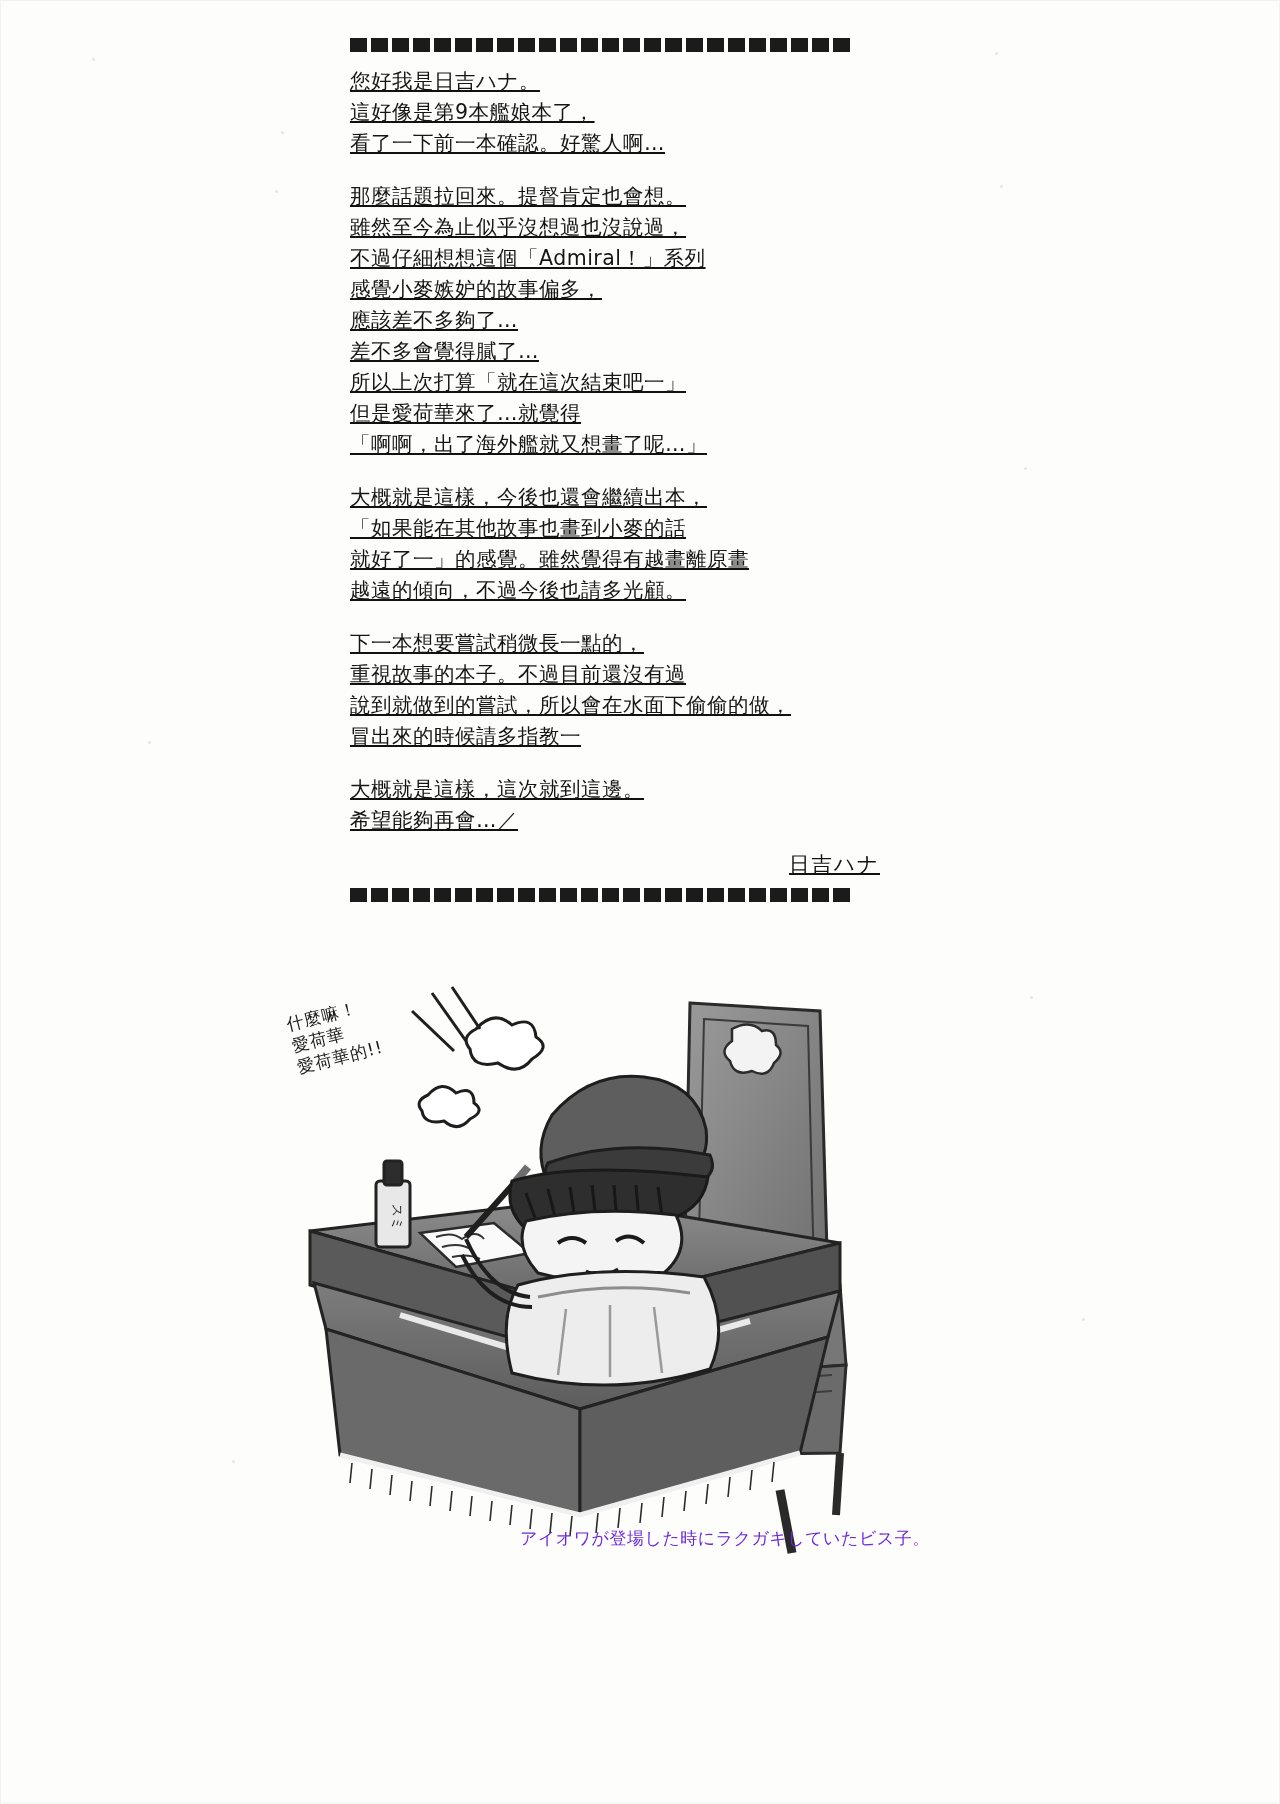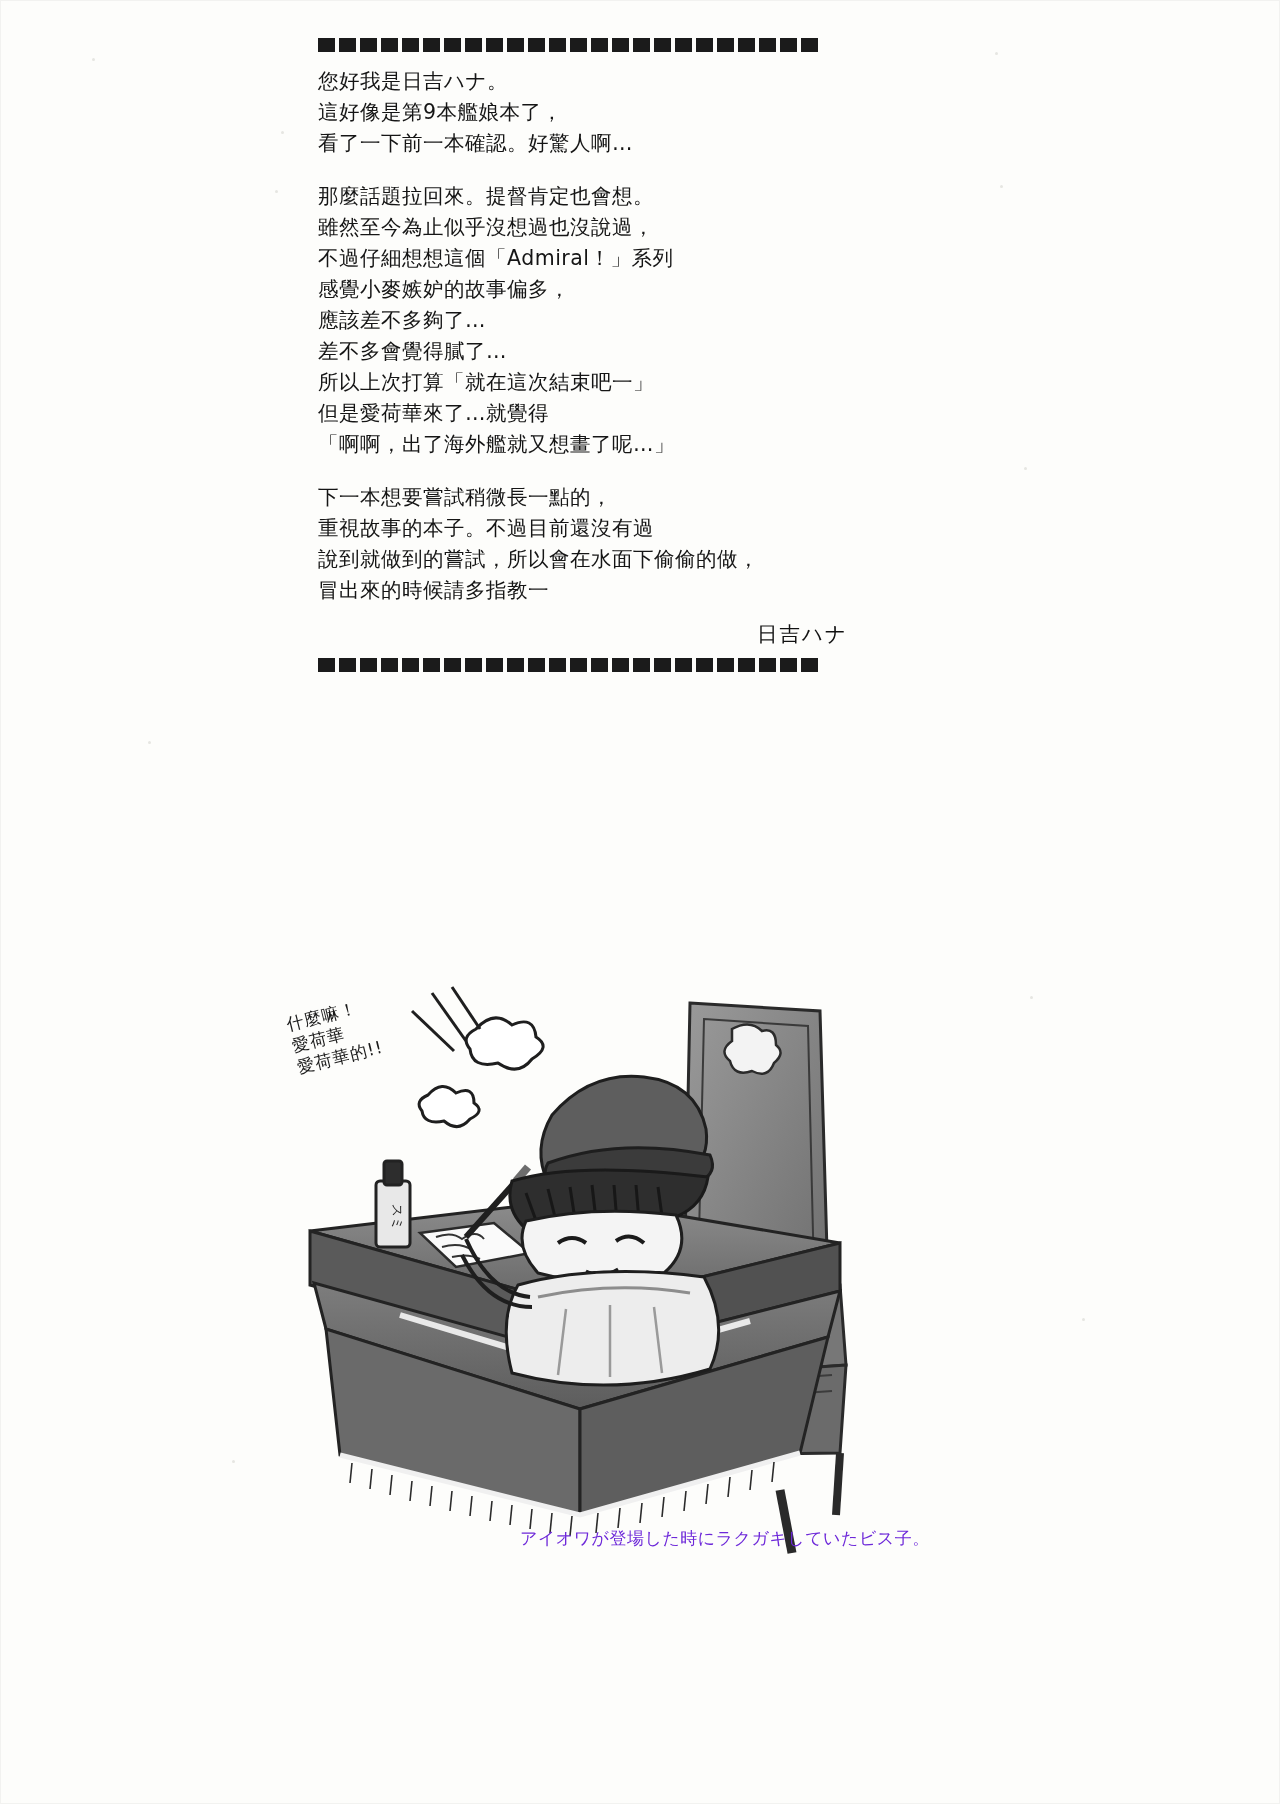"您好我是日吉ハナ。" .afterword { left: 318px -> 350px; text-decoration: none -> underline }
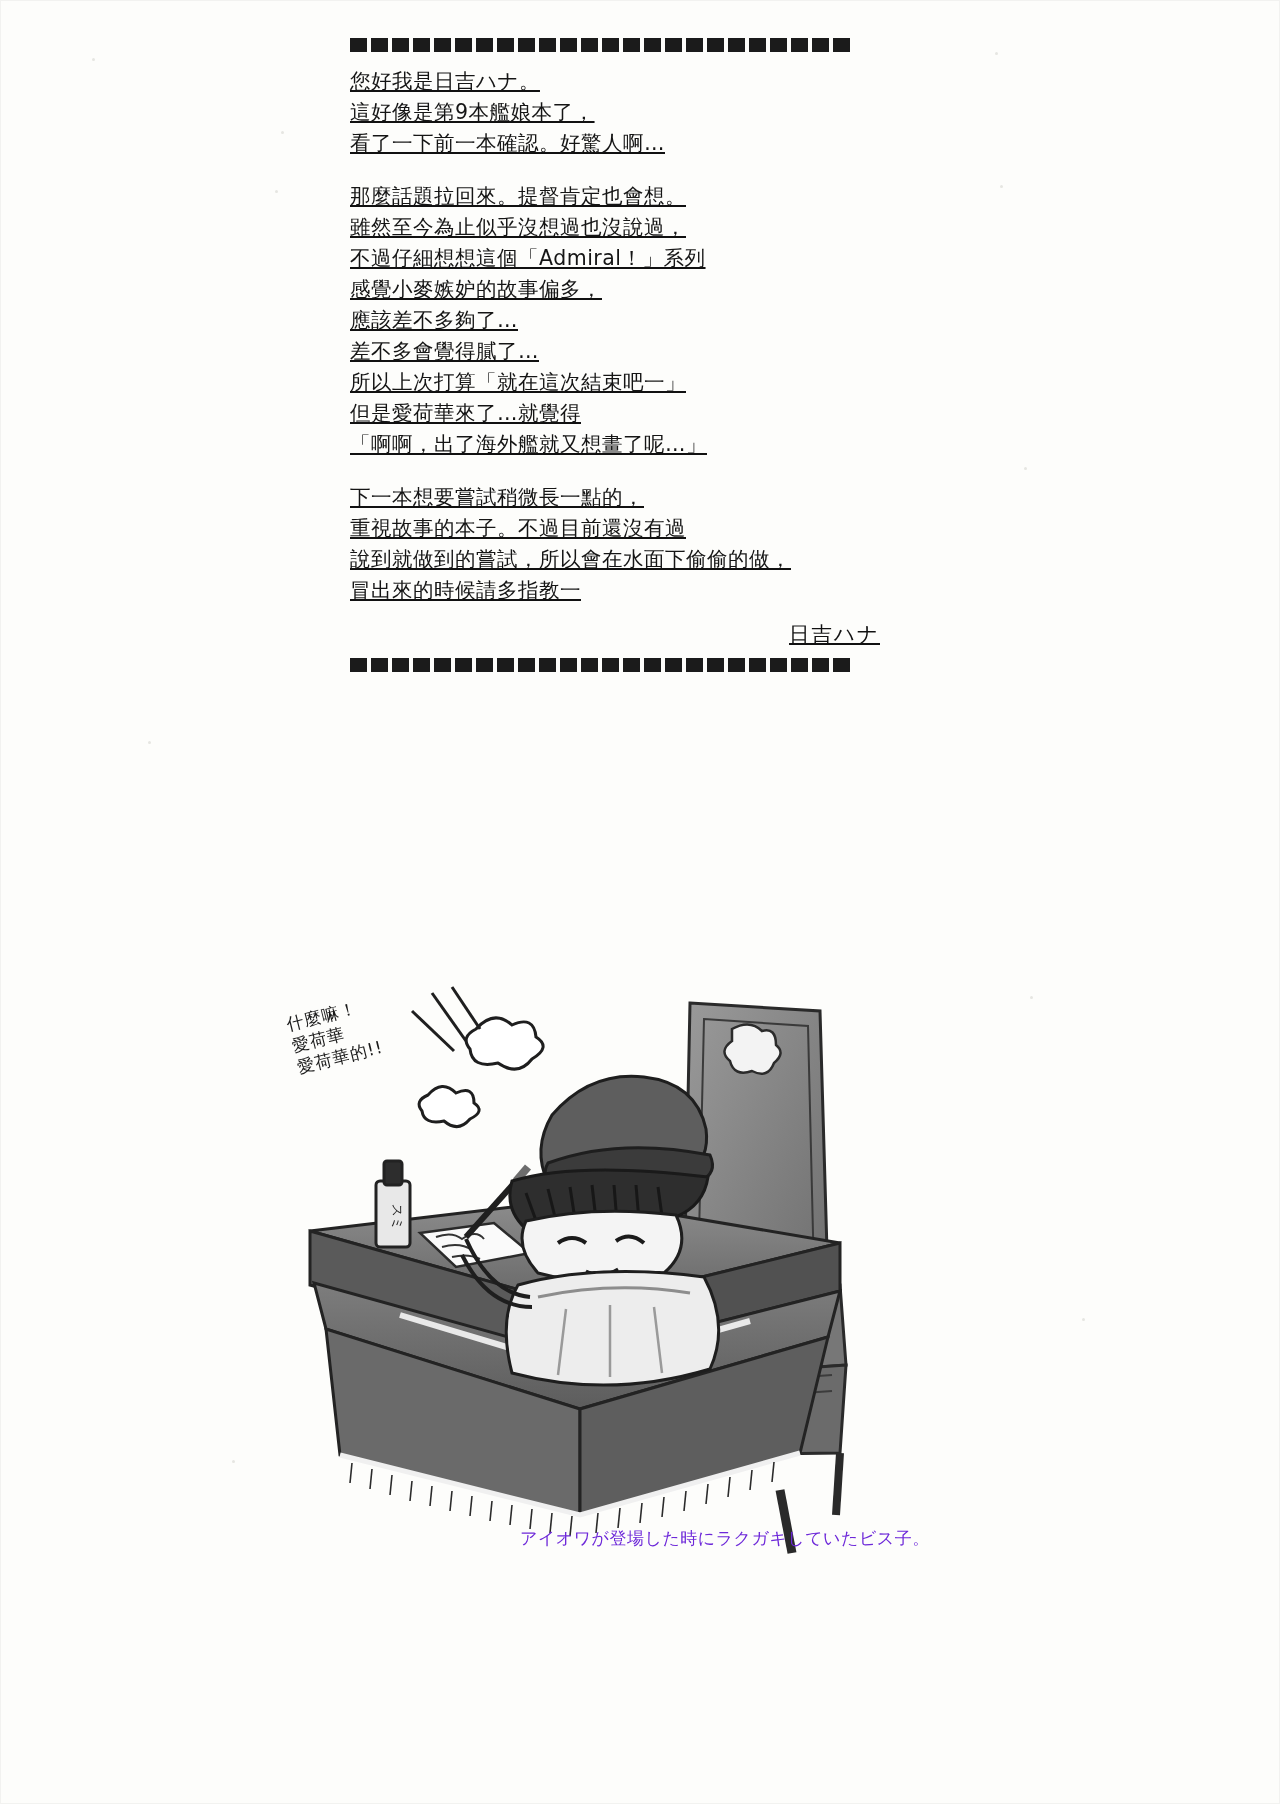"大概就是這樣，今後也還會繼續出本，" p.para { html: none -> <p>大概就是這樣，今後也還會繼續出本， 「如果能在其他故事也畫到小麥的話 就好了一」的感覺。雖然覺得有越畫離原畫 越遠的傾向，不過今後也請多光顧。</p> }
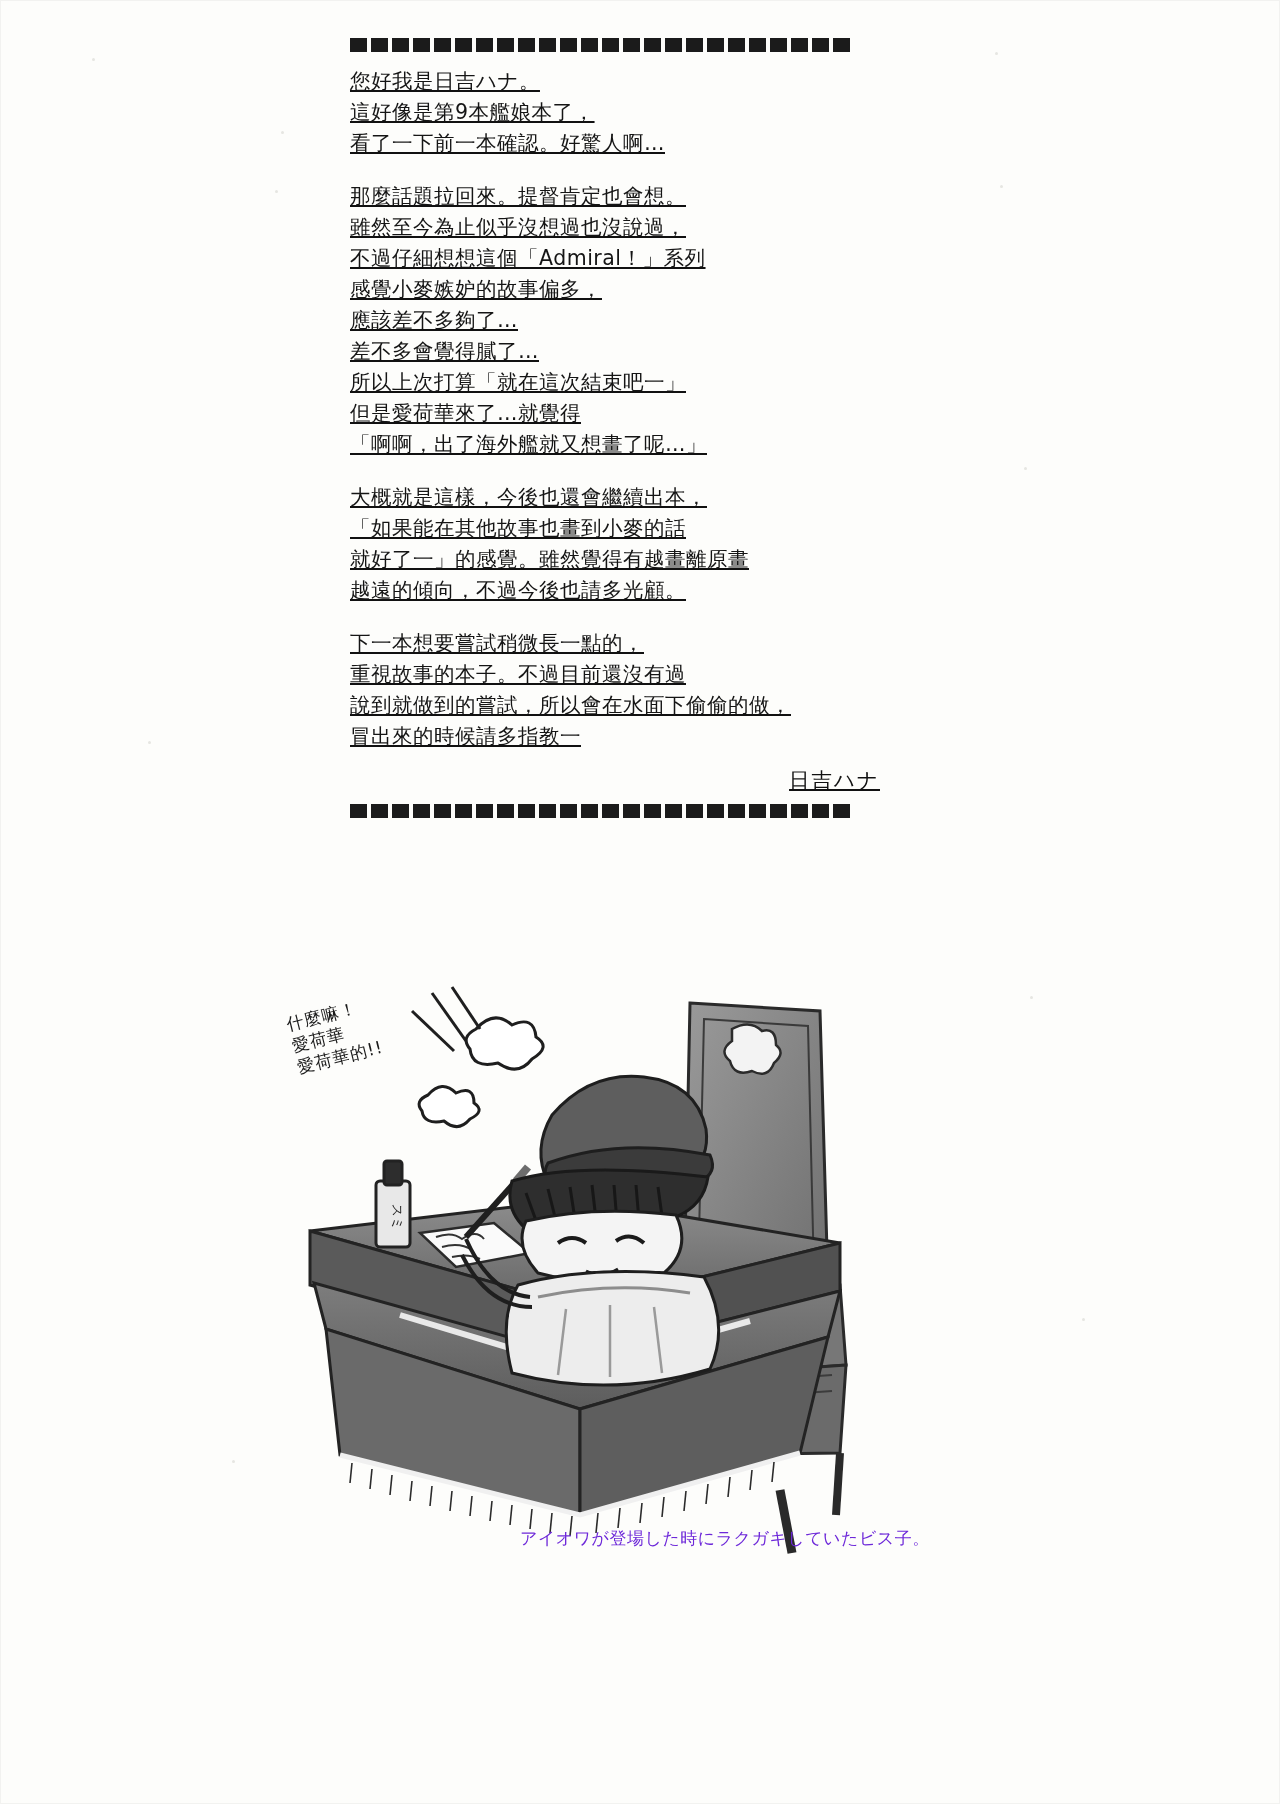"大概就是這樣，這次就到這邊。" p.para { html: none -> <p>大概就是這樣，這次就到這邊。 希望能夠再會…／</p> }
